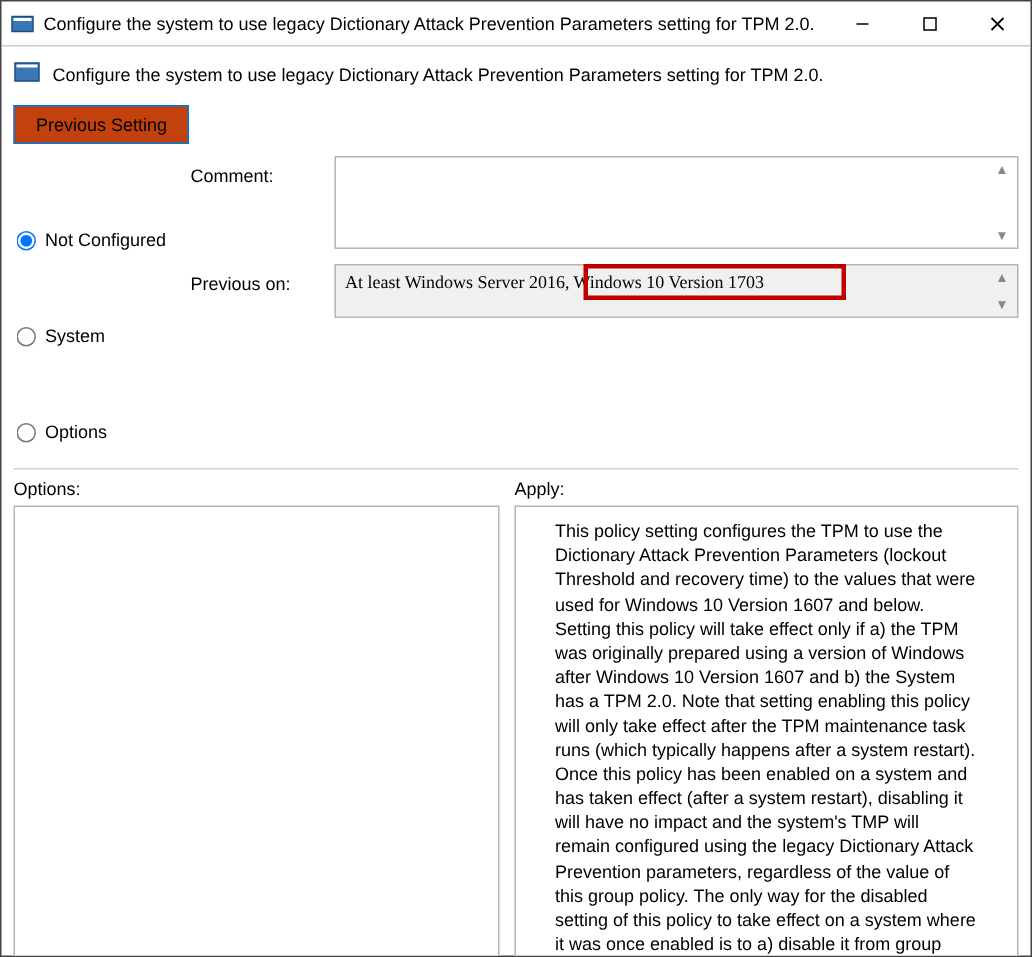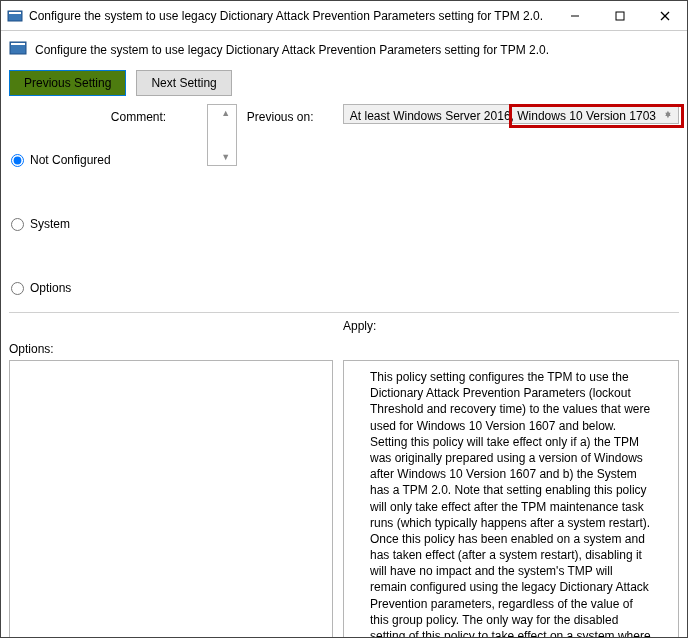"Previous Setting" .btn.selected { background: #4d7c0f -> #c2410c }
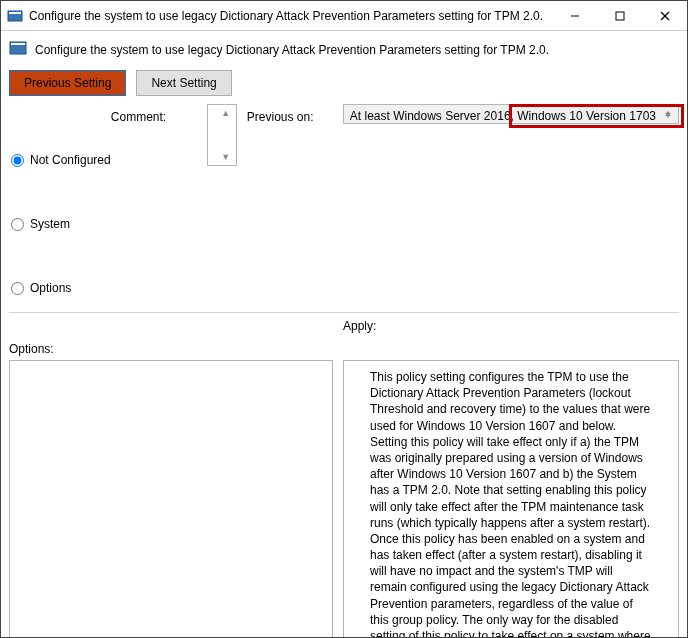"Next Setting" button.btn { html: <button>Next Setting</button> -> none }
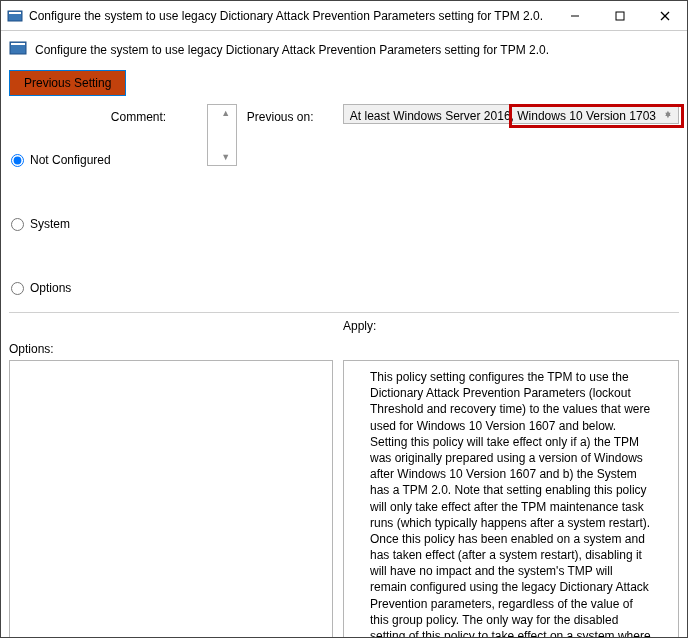"Comment:" .right-col { flex-direction: row -> column }
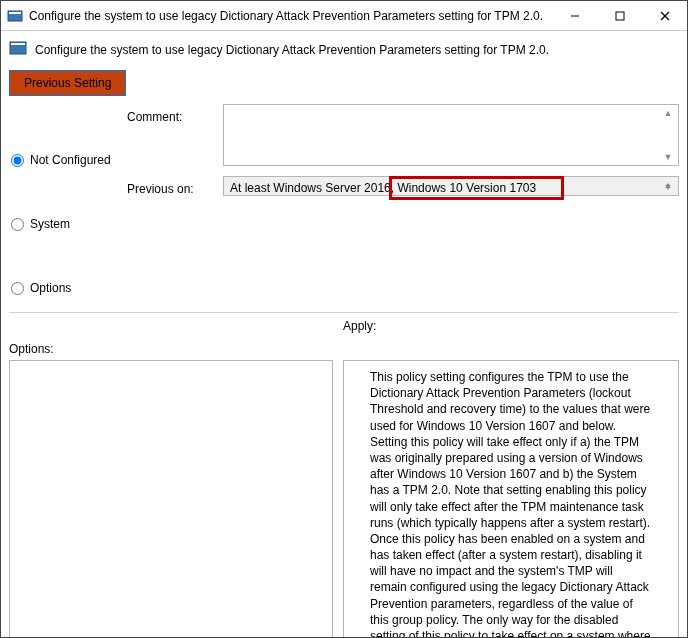"At least Windows Server 2016," .supported-box { font-family: none -> Liberation Serif, serif; height: 20px -> 36px }
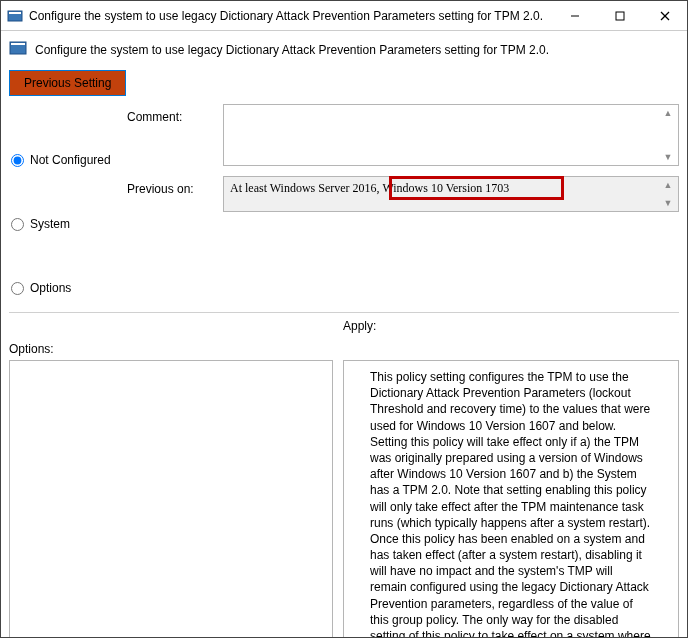"Options:" .labels-row .col-left { margin-top: 23px -> none }
